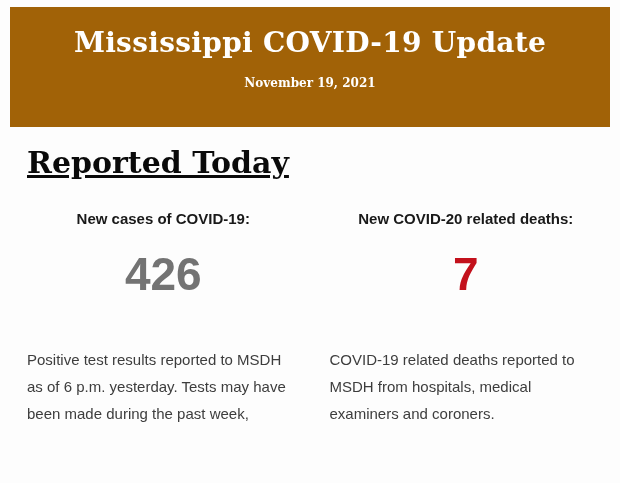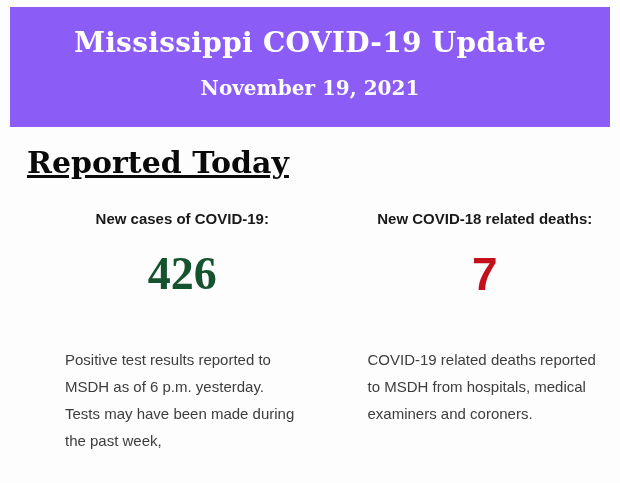"Mississippi COVID-19 Update" .banner { background: #8b5cf6 -> #a16207 }
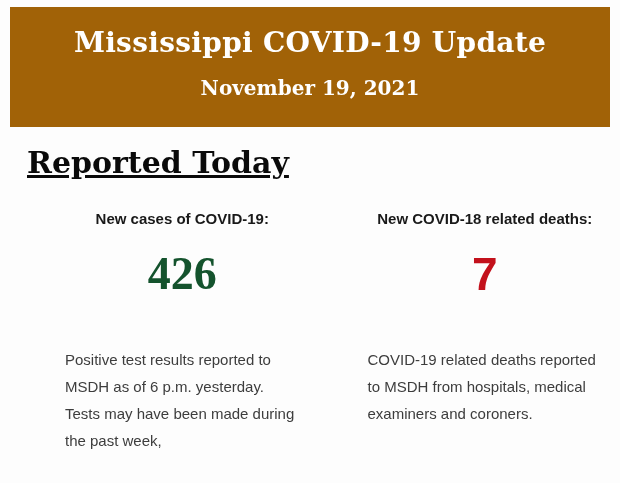"November 19, 2021" .banner-date { font-size: 20px -> 12px }
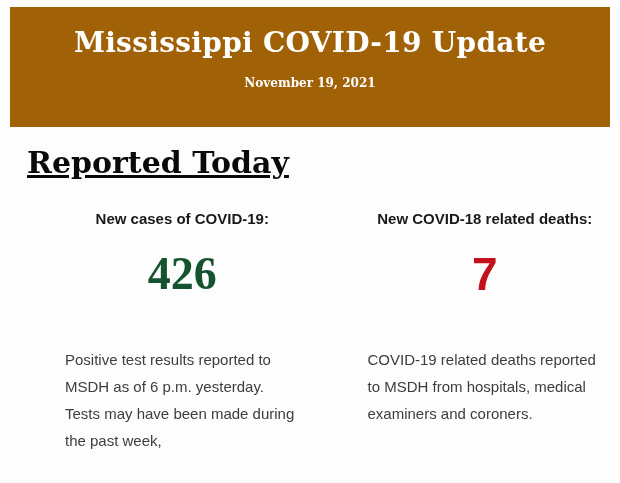"New cases of COVID-19:" .stat { margin-left: 38px -> none }
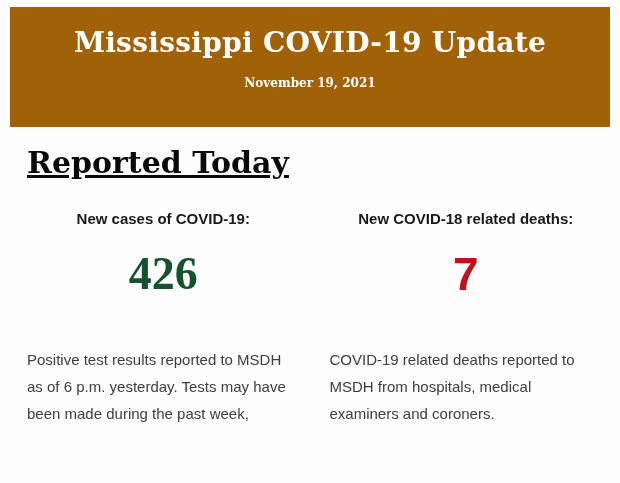"New COVID-18 related deaths:" div.stat-label { text: COVID-18 -> COVID-20 }
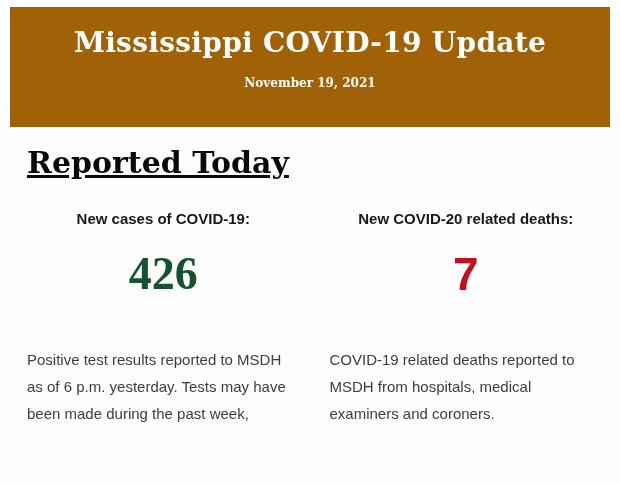"426" .value-cases { color: #14532d -> #737373; font-family: Liberation Serif, serif -> none }
